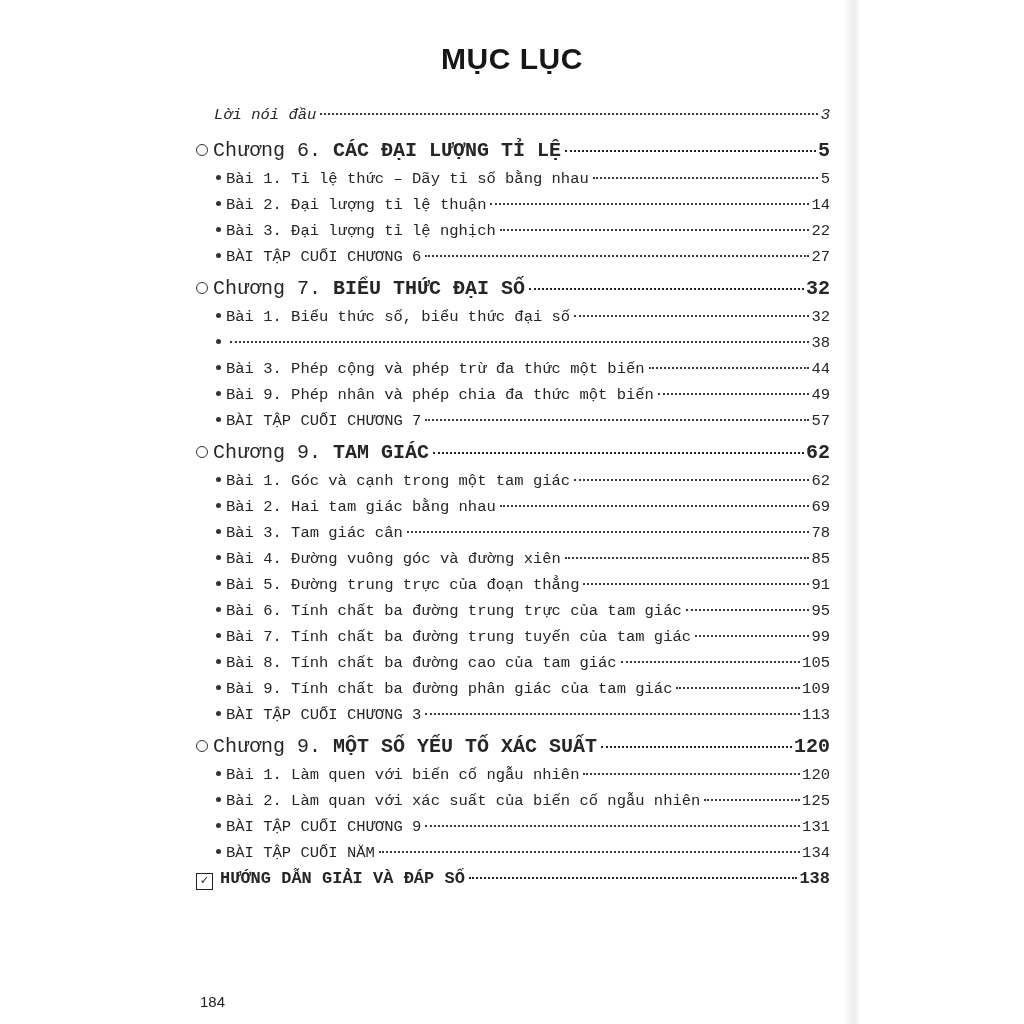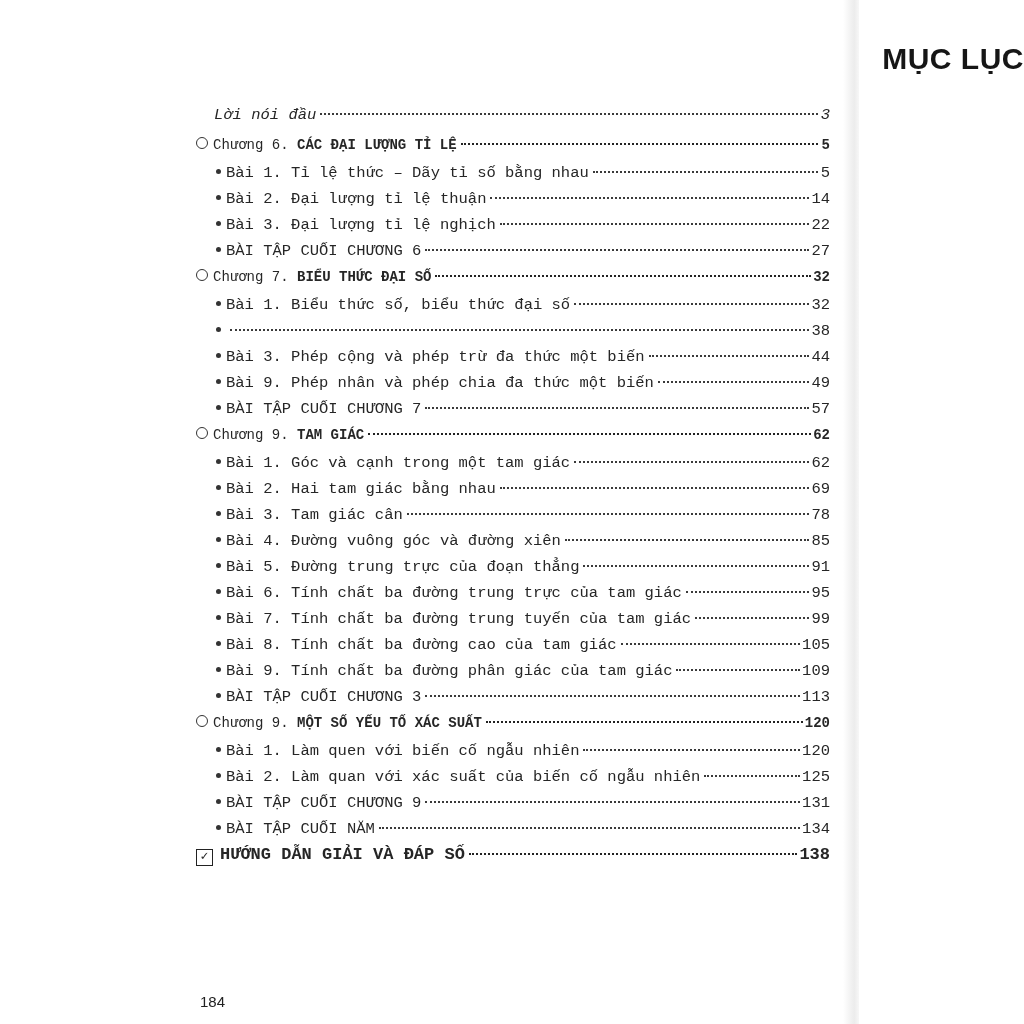"MỤC LỤC" .page-title { text-align: right -> center }
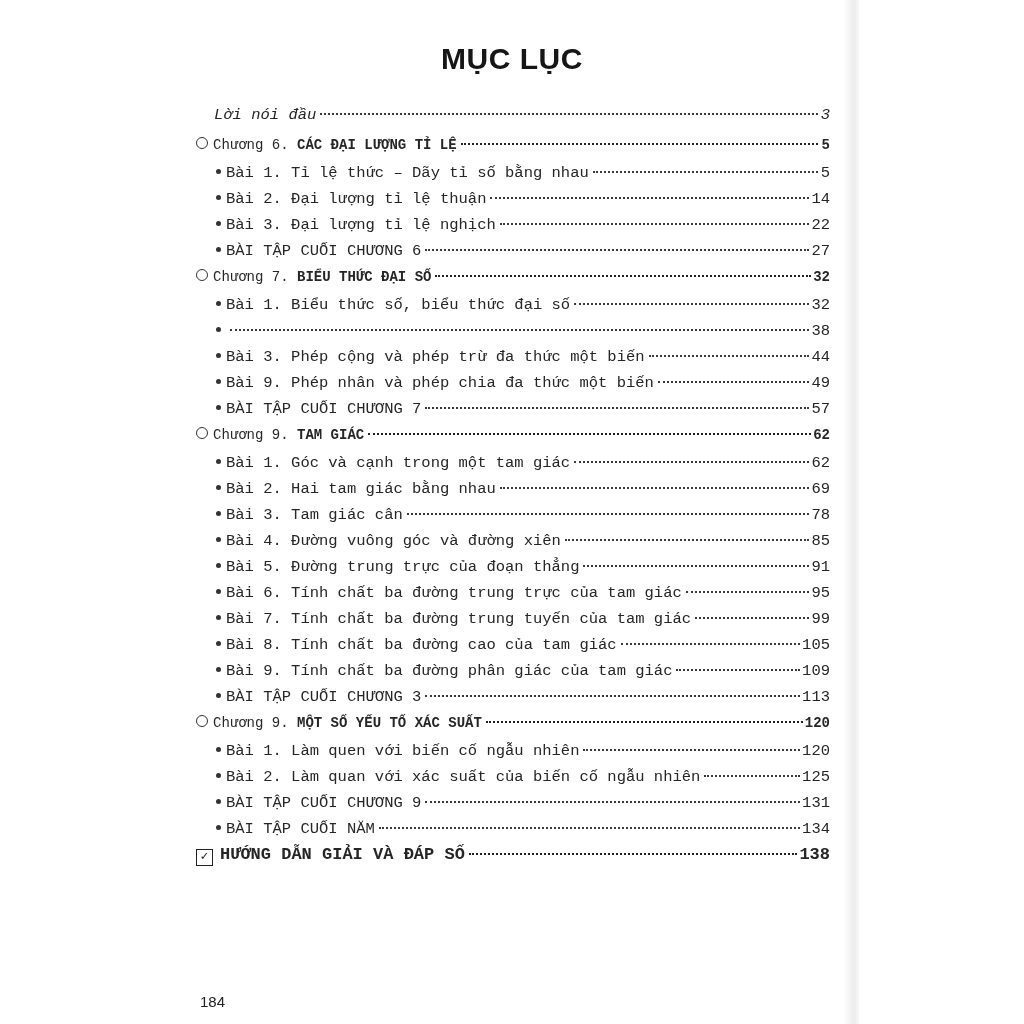"Chương 6. CÁC ĐẠI LƯỢNG" .row.chapter { font-size: 14px -> 20px; margin-top: none -> 6px }
